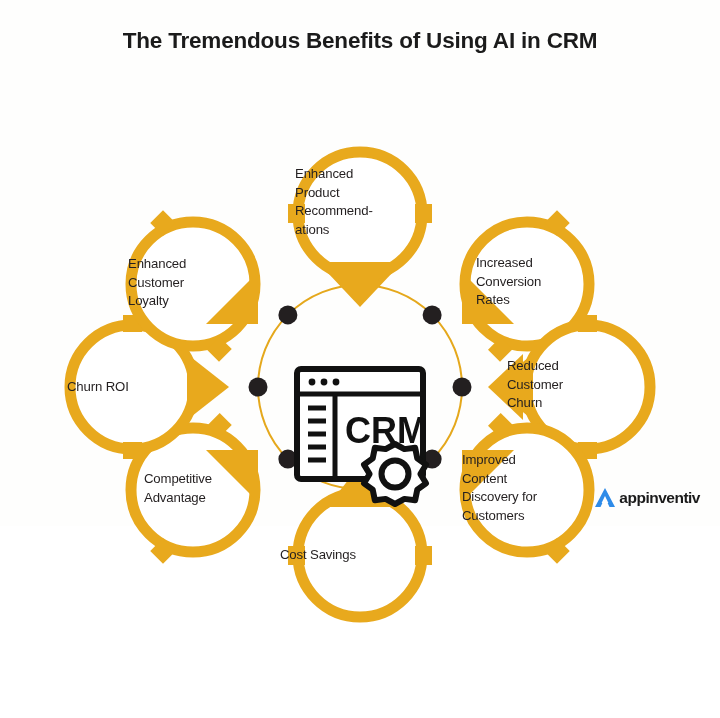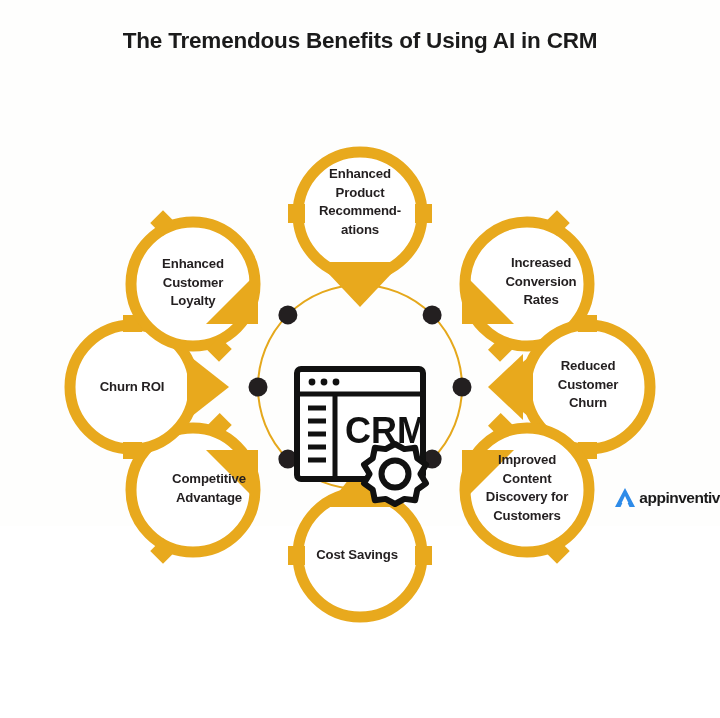"Enhanced" .node-label { font-weight: bold -> none; text-align: center -> none }
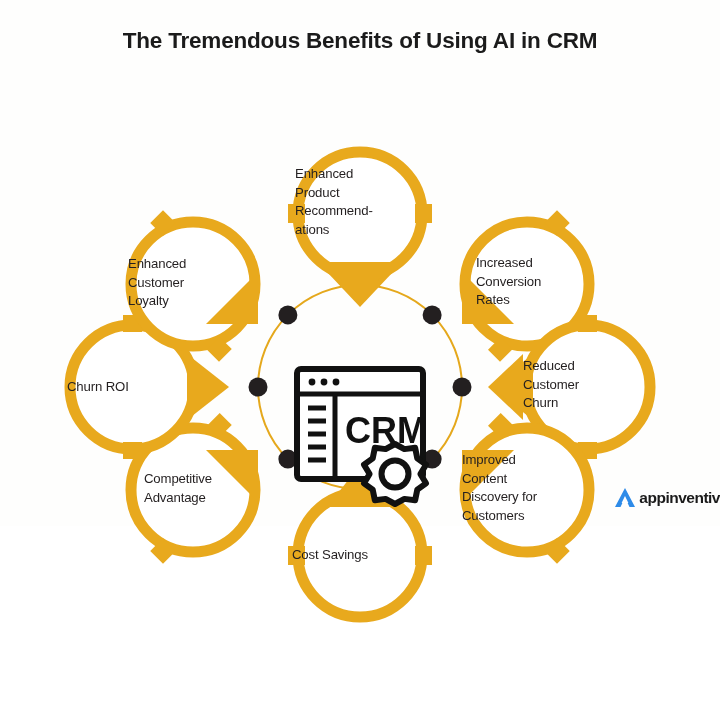"Reduced" div.node-label { left: 523px -> 507px }
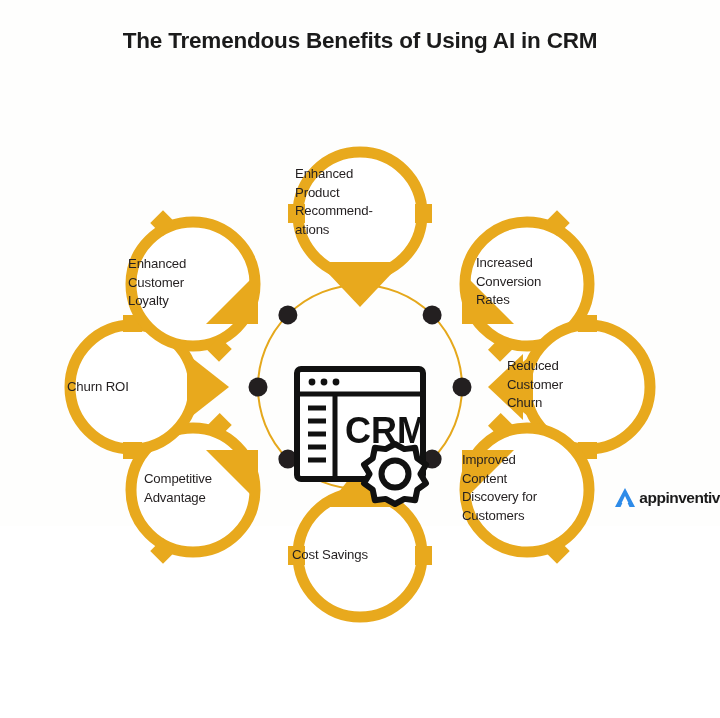"appinventiv" #logo { right: 0 -> 20px }
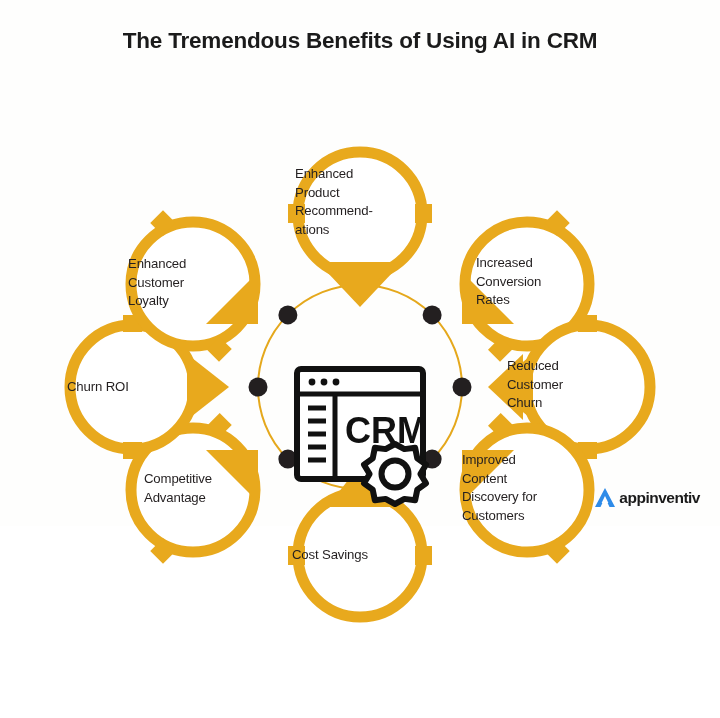"Cost Savings" div.node-label { left: 292px -> 280px }
